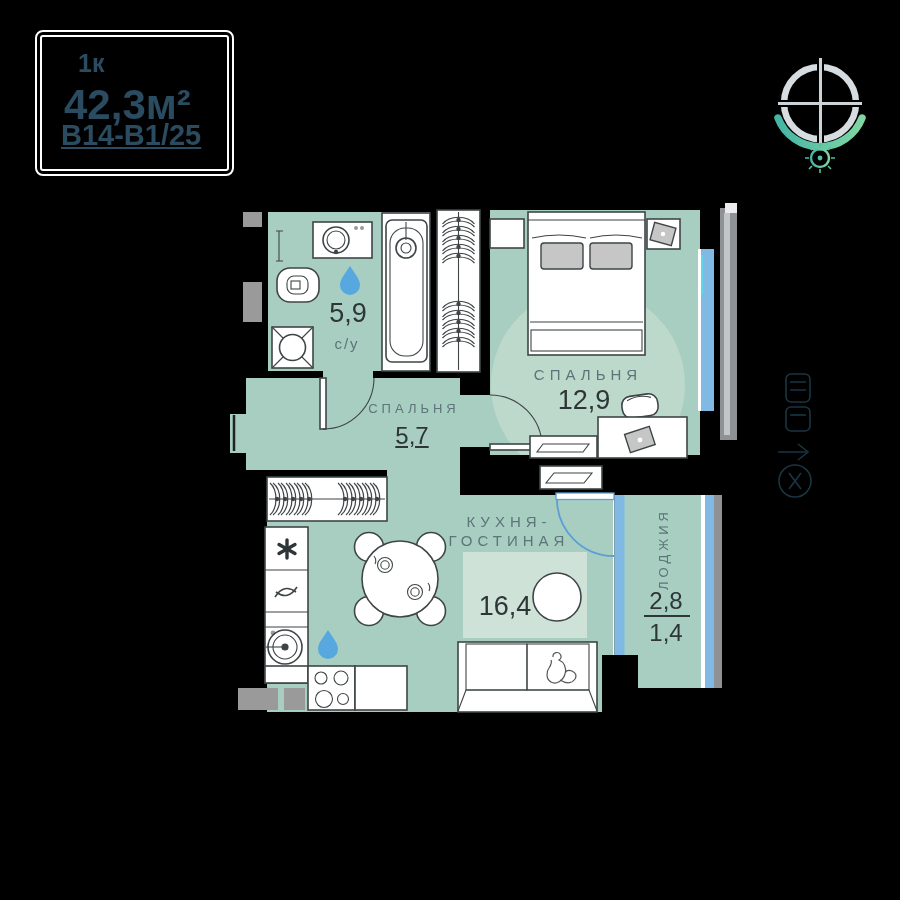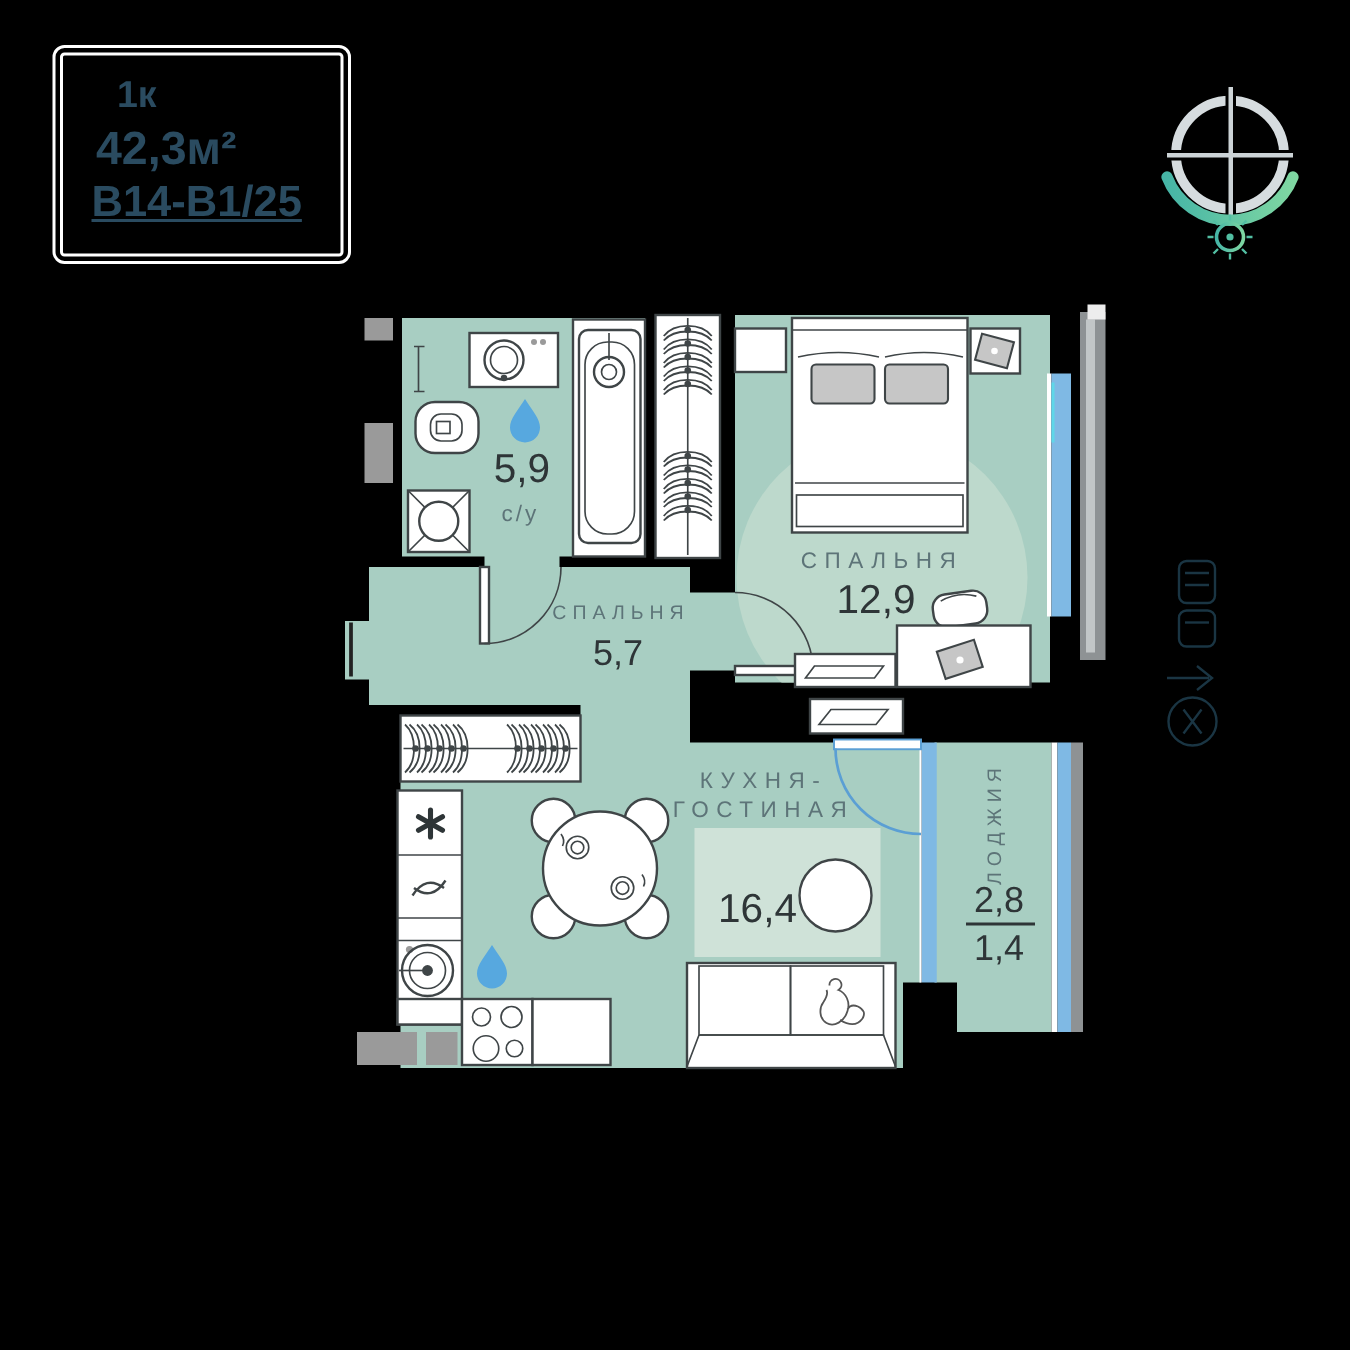"42,3м²" #info-card .l2 { font-size: 31px -> 42px }
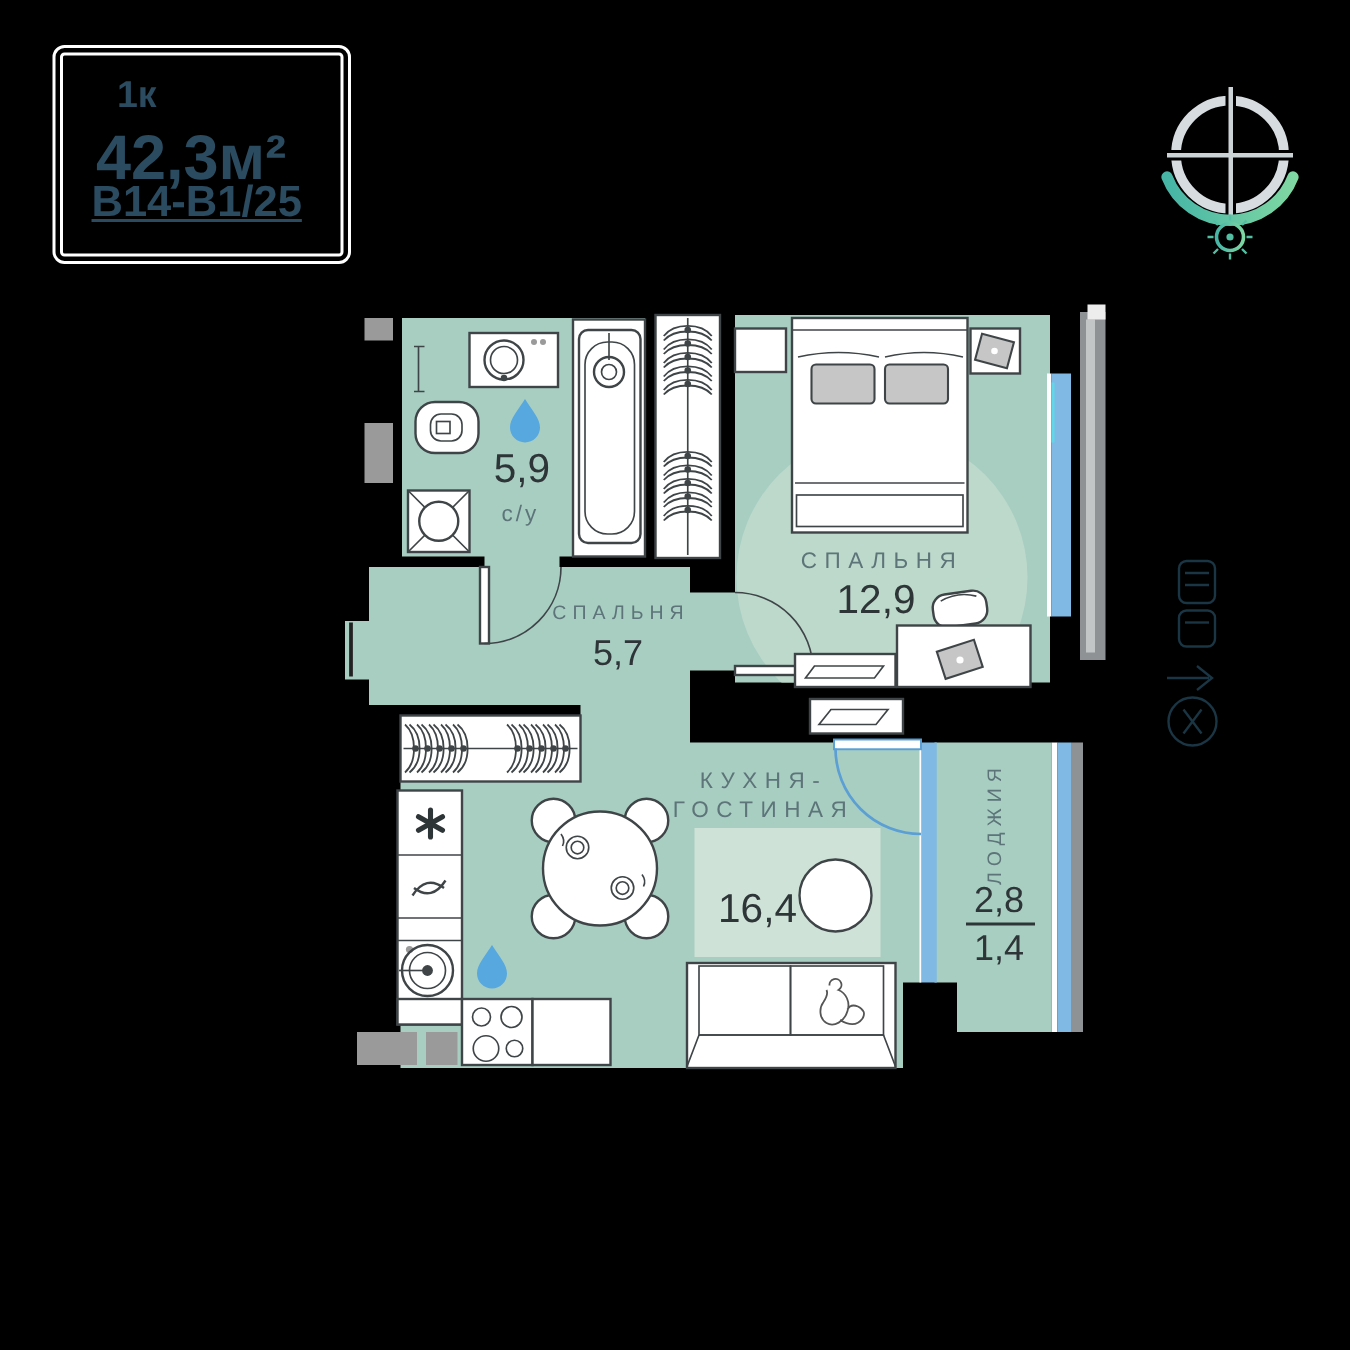"5,7" div.plan-label { text-decoration: none -> underline }
